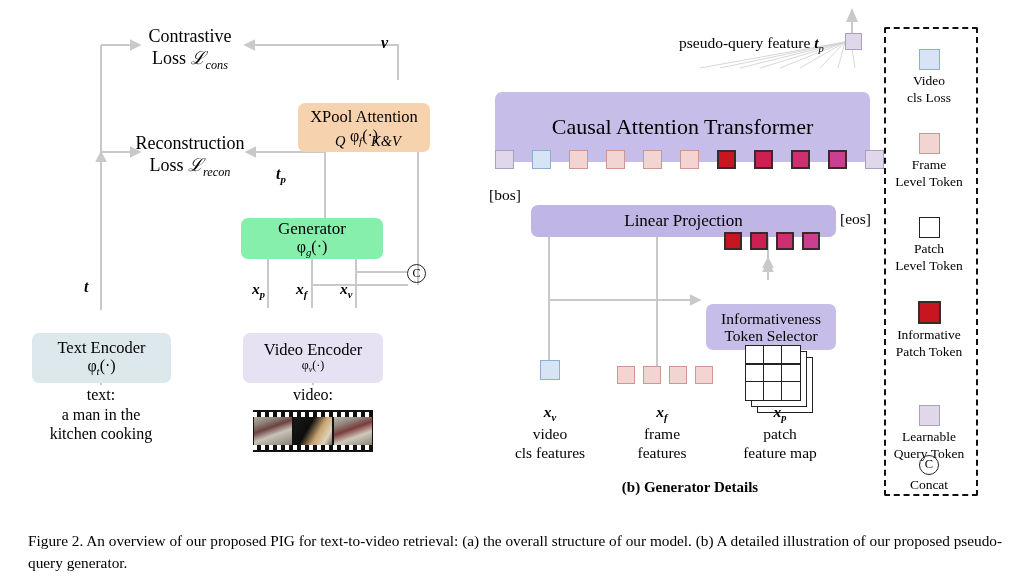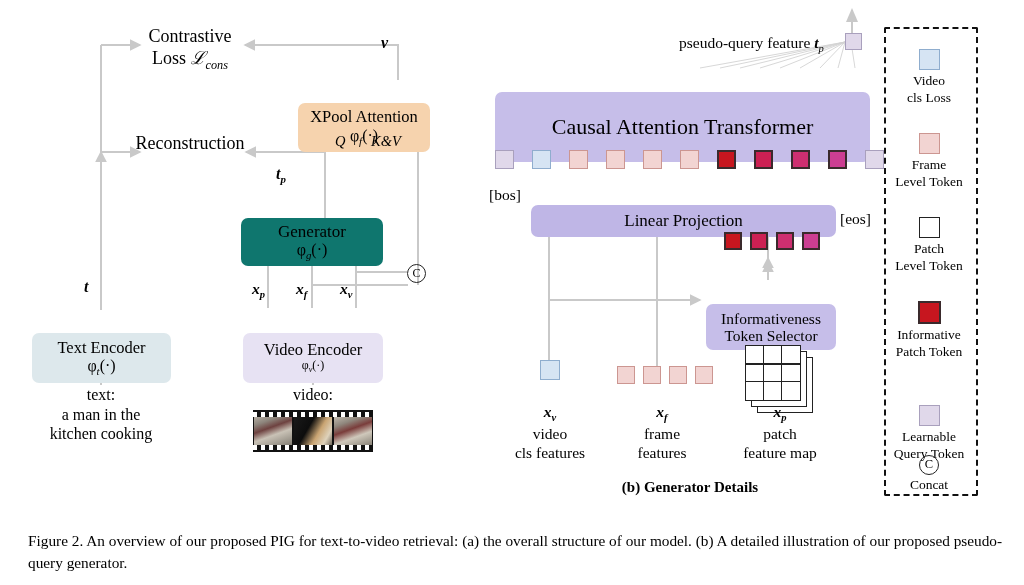"Loss ℒrecon" div { html: none -> <div>Loss <i>ℒ</i><sub><i>recon</i></sub></div> }
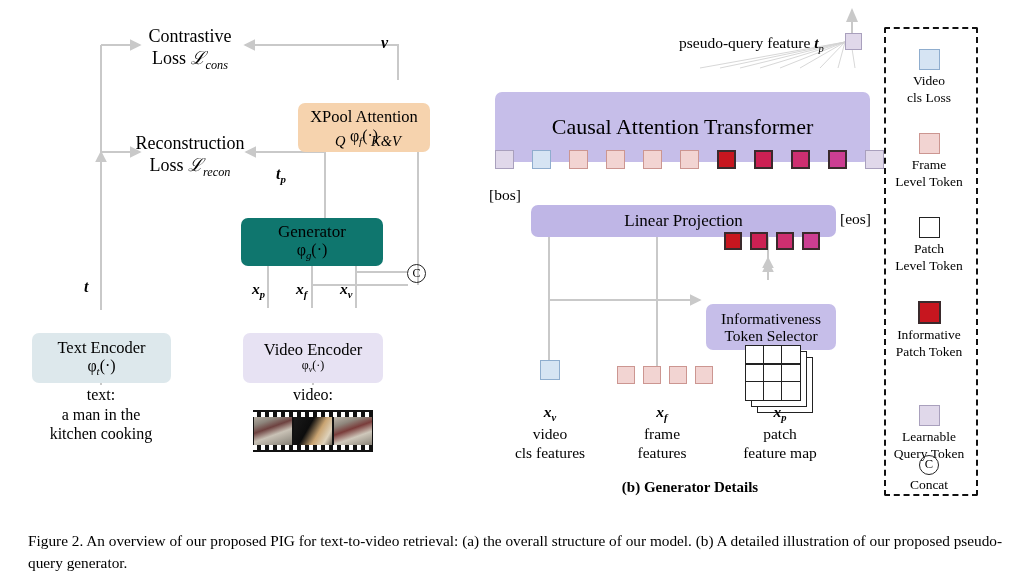"Generator" div.box { background: #0f766e -> #86efac; height: 48px -> 41px }
